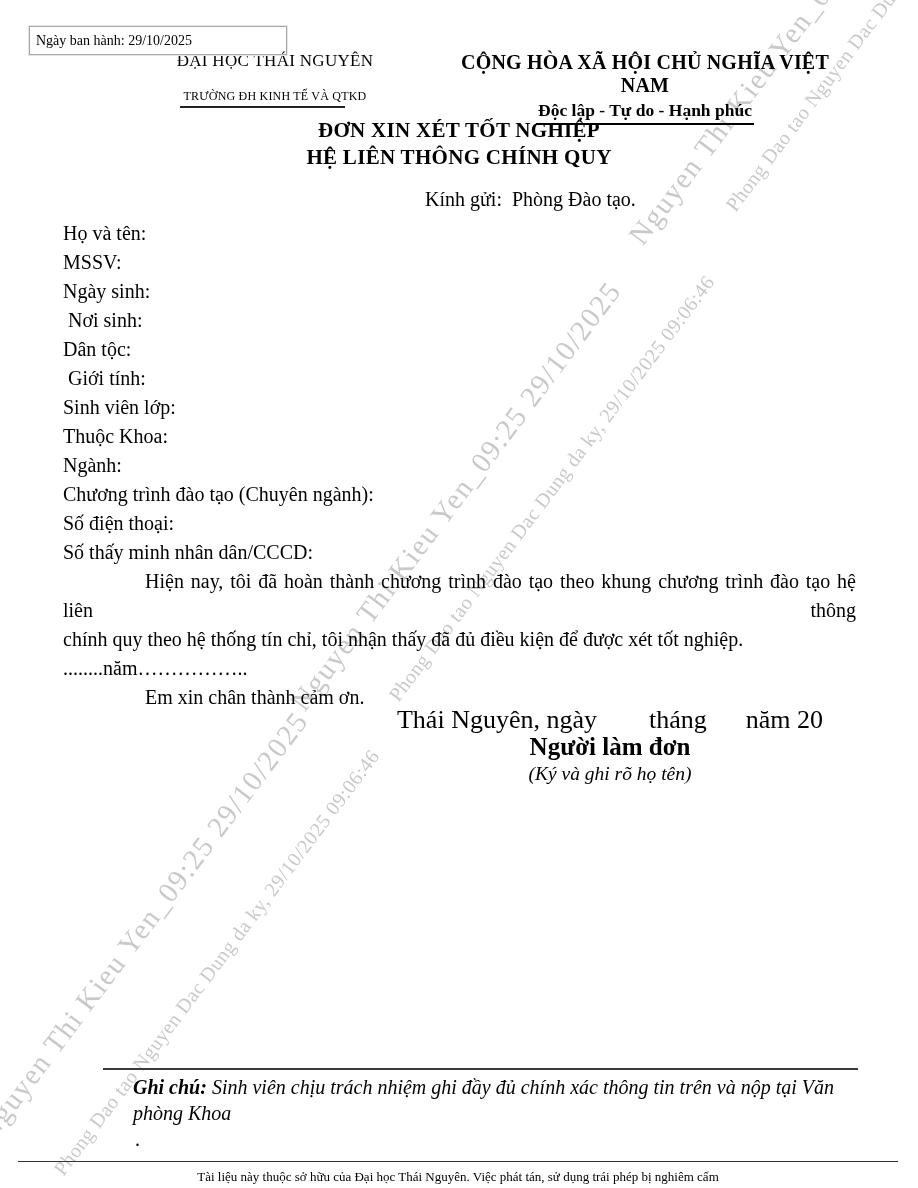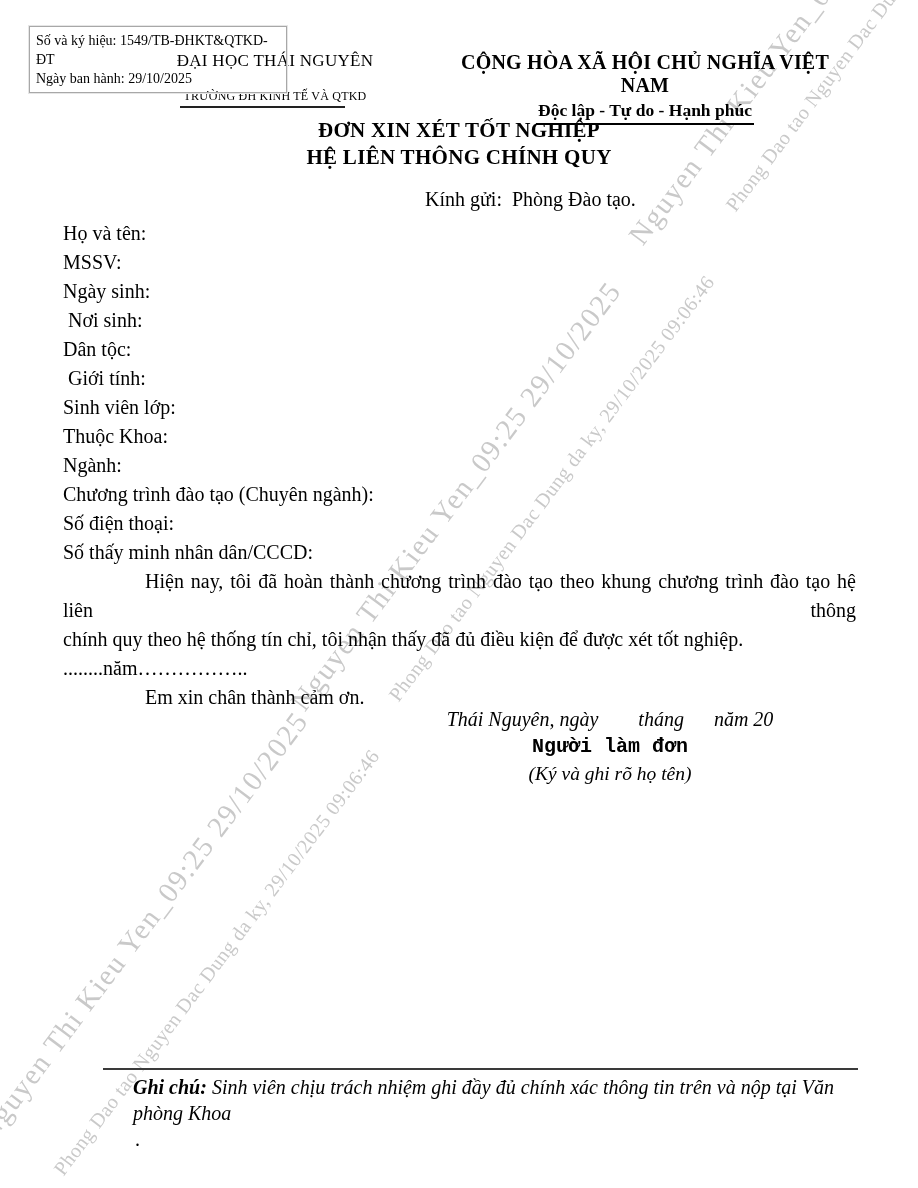"Số và ký hiệu: 1549/TB-ĐHKT&QTKD-ĐT" div { html: <div>Số và ký hiệu: 1549/TB-ĐHKT&amp;QTKD-ĐT</div> -> none }
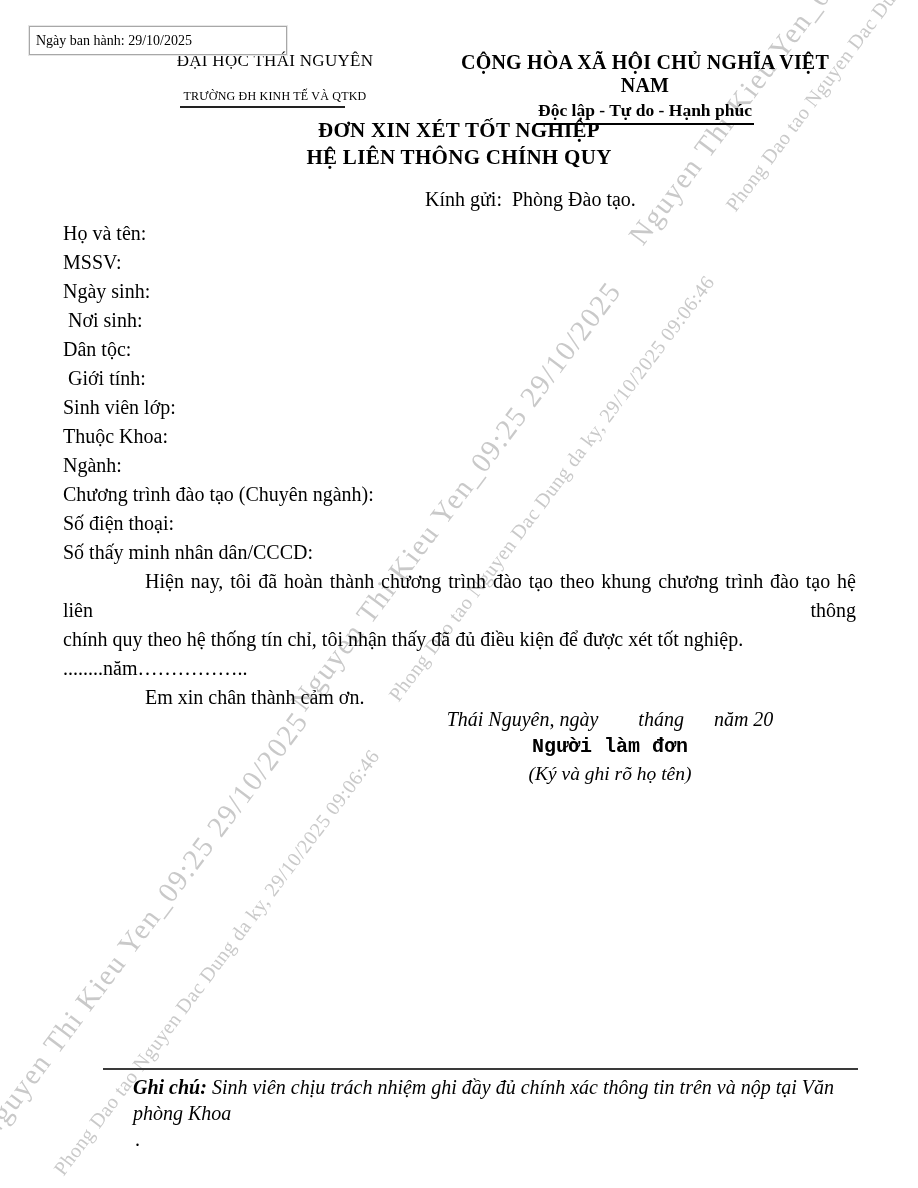"Thái Nguyên, ngày tháng năm" .sign-date { font-size: 20px -> 26px; font-style: italic -> none }
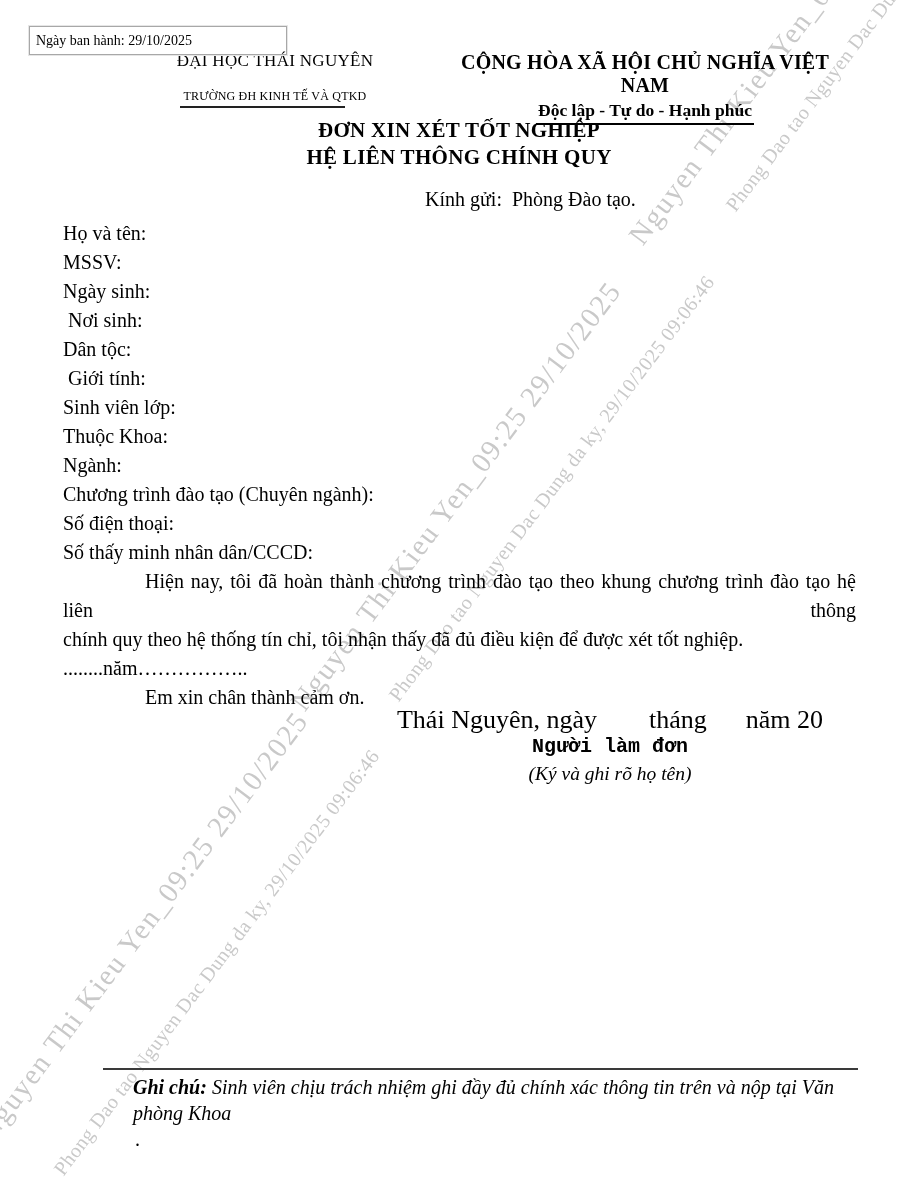"Người làm đơn" .sign-role { font-family: Liberation Mono, monospace -> none; font-size: 20px -> 25px }
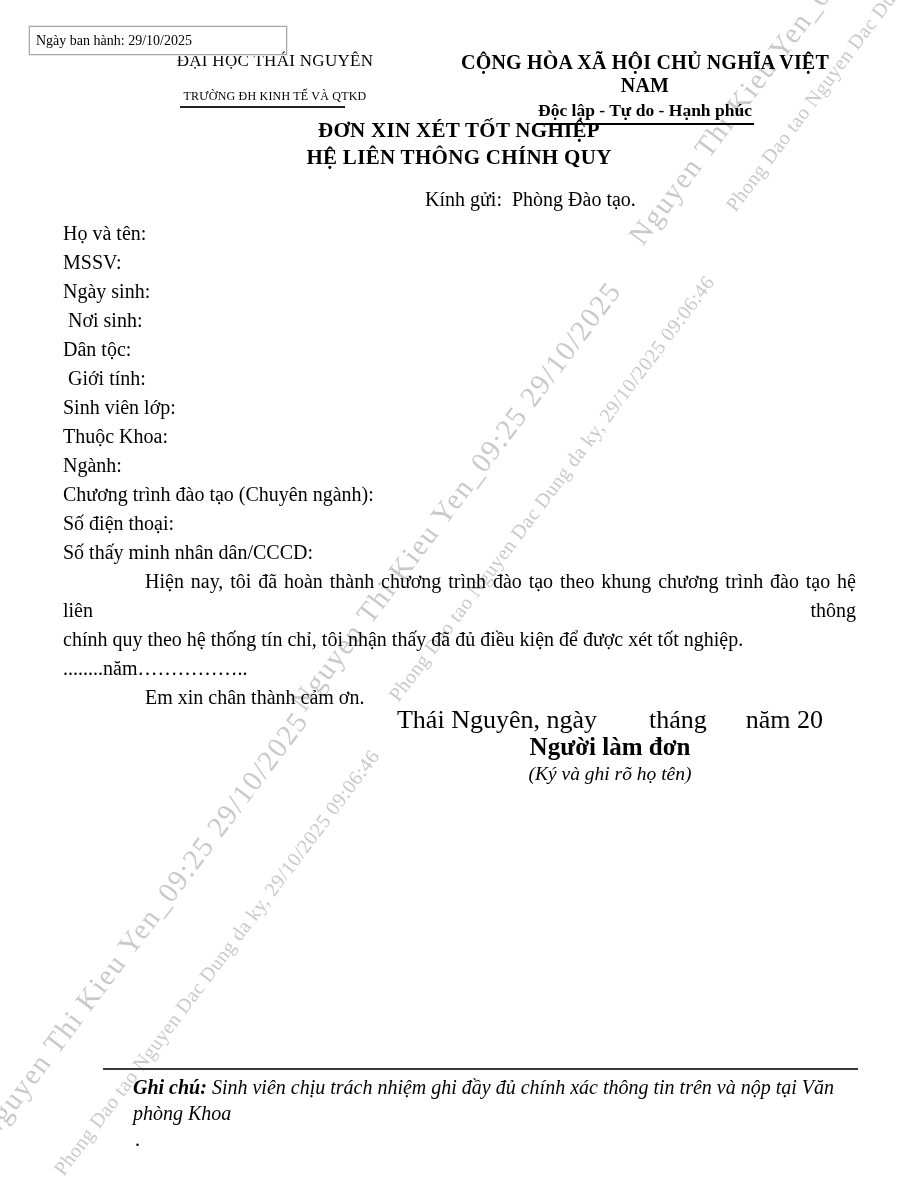"Tài liệu này thuộc sở" div.footer { html: none -> <div> <span>Tài liệu này thuộc sở hữu của Đại học Thái Nguyên. Việc phát tán, sử dụng trái phép bị nghiêm cấm</span> </div> }
